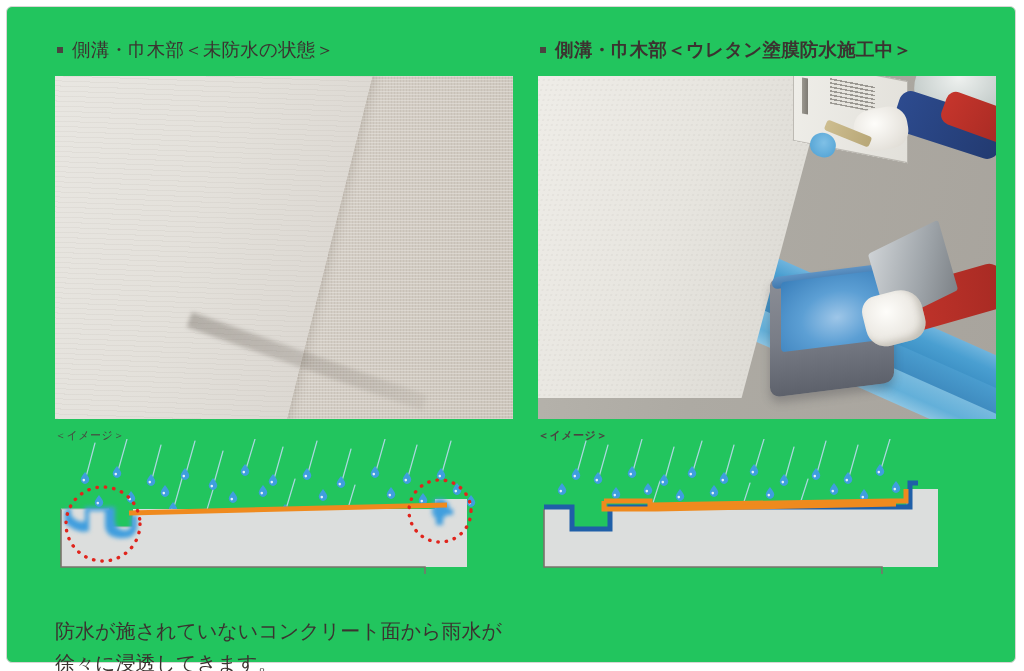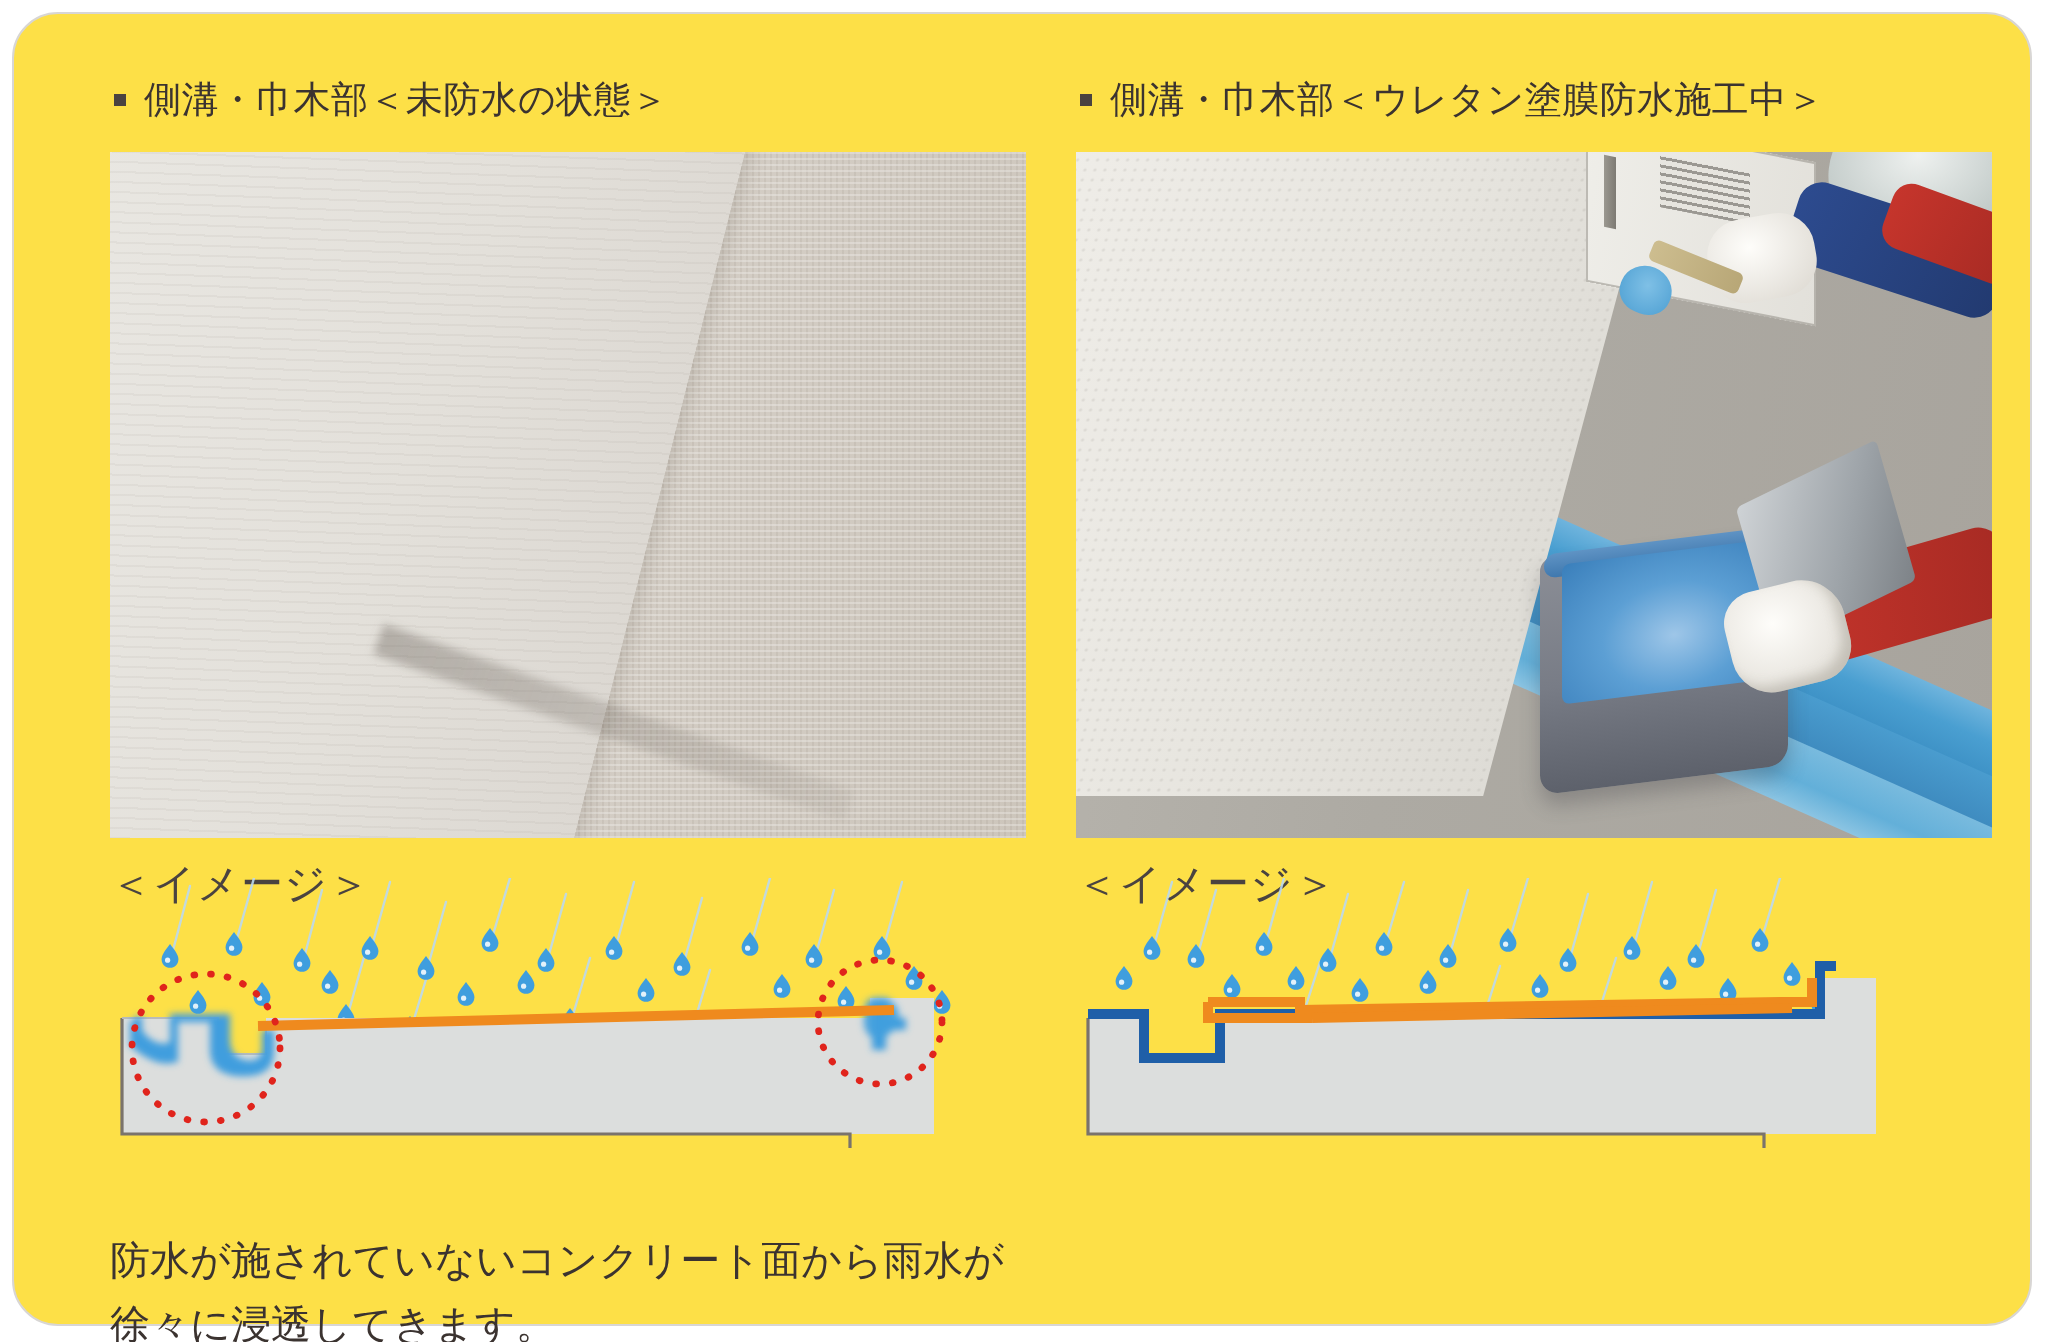"側溝・巾木部＜未防水の状態＞" .page { background: #fde047 -> #22c55e; border-radius: 23px -> 6px }
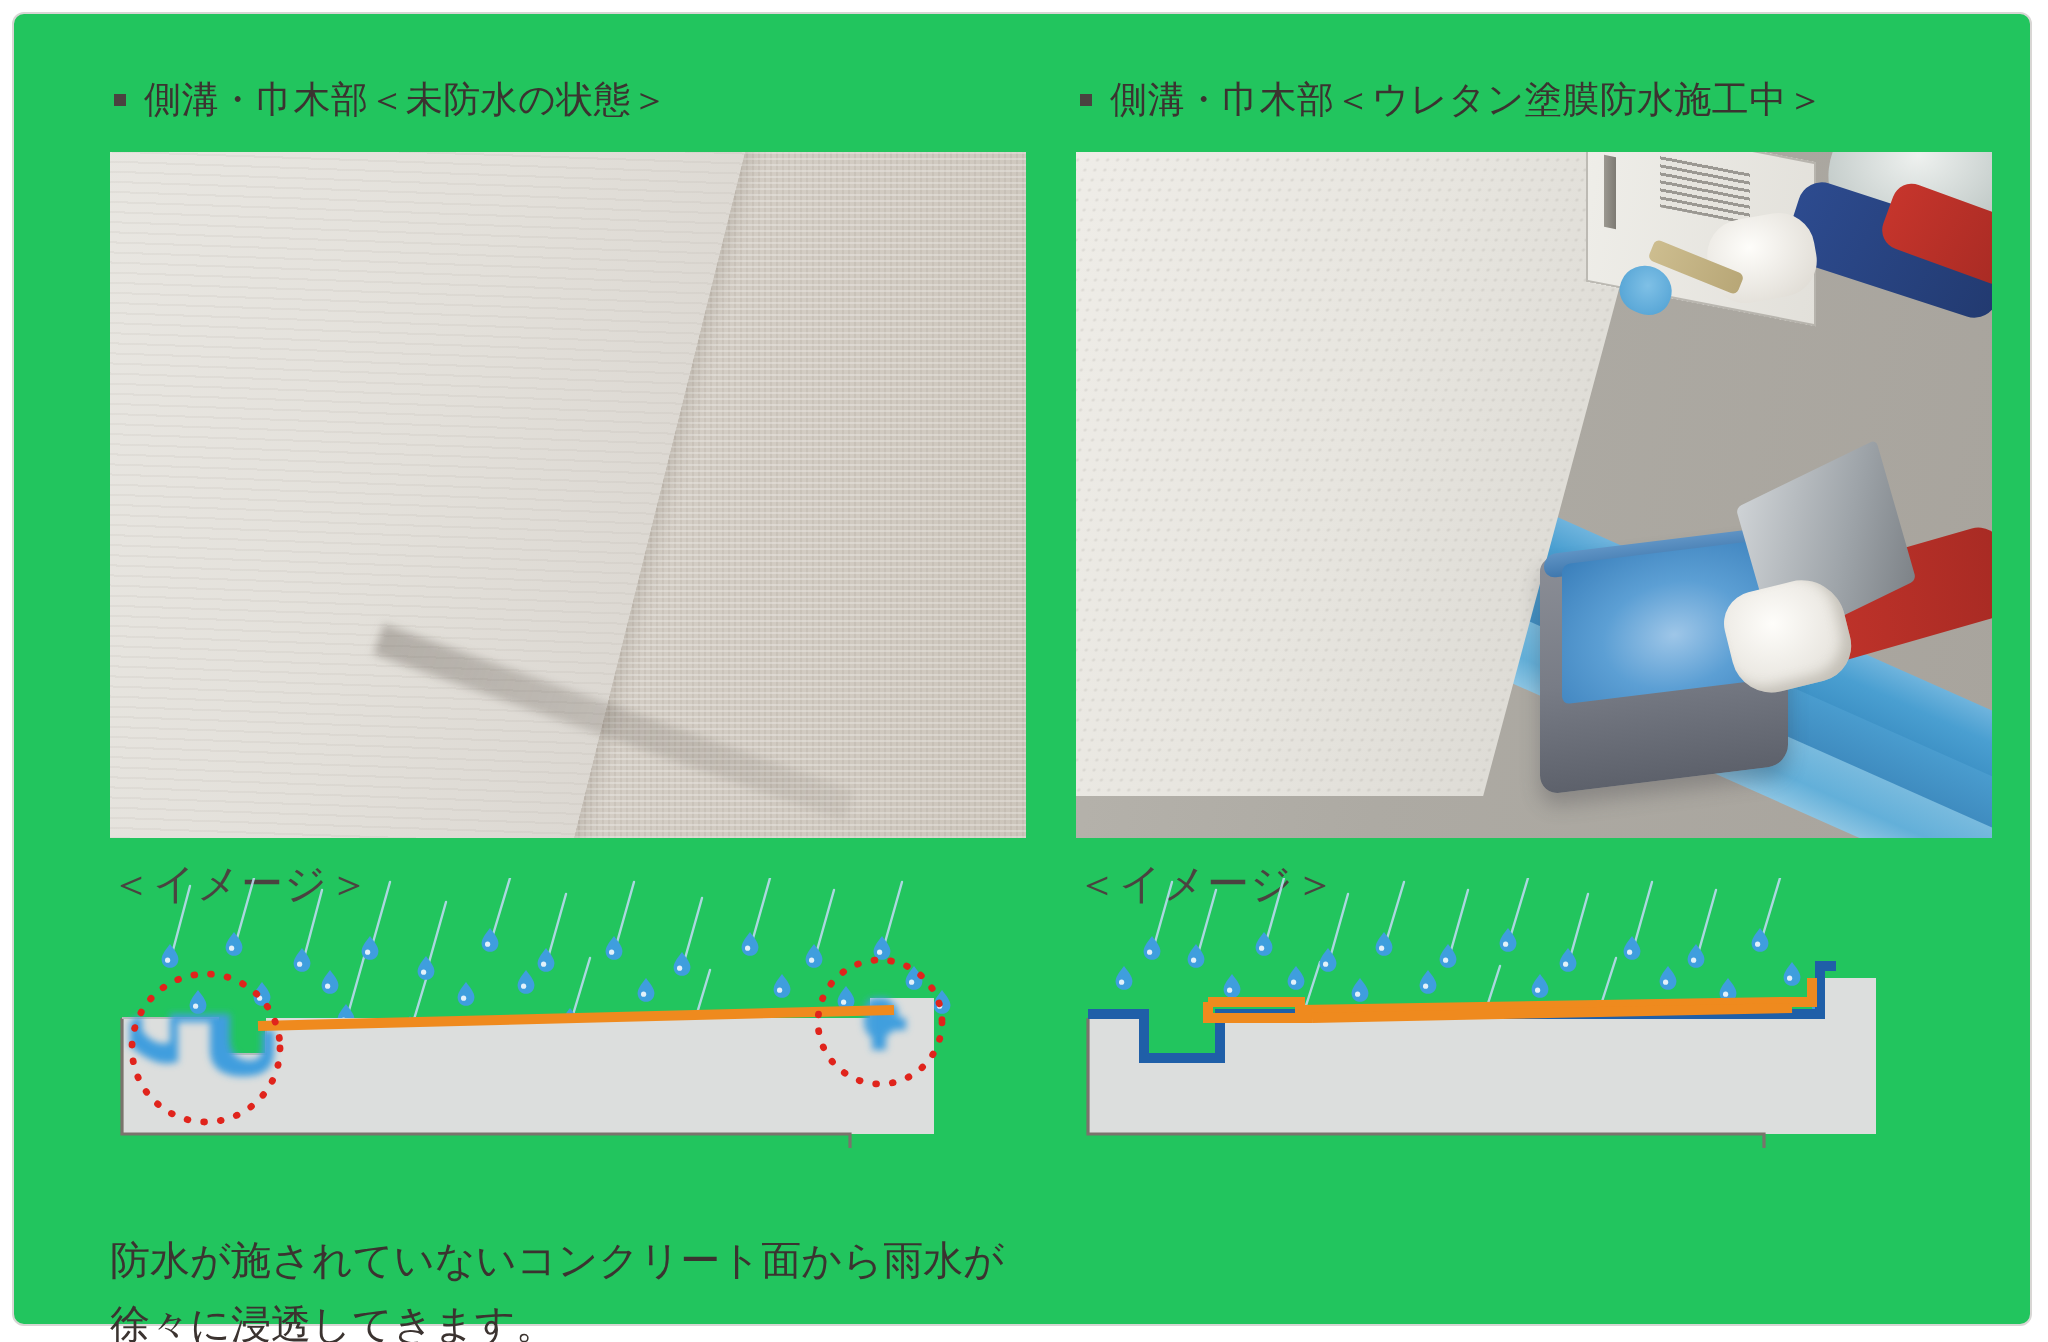"側溝・巾木部＜ウレタン塗膜防水施工中＞" .col-right { font-weight: none -> bold }
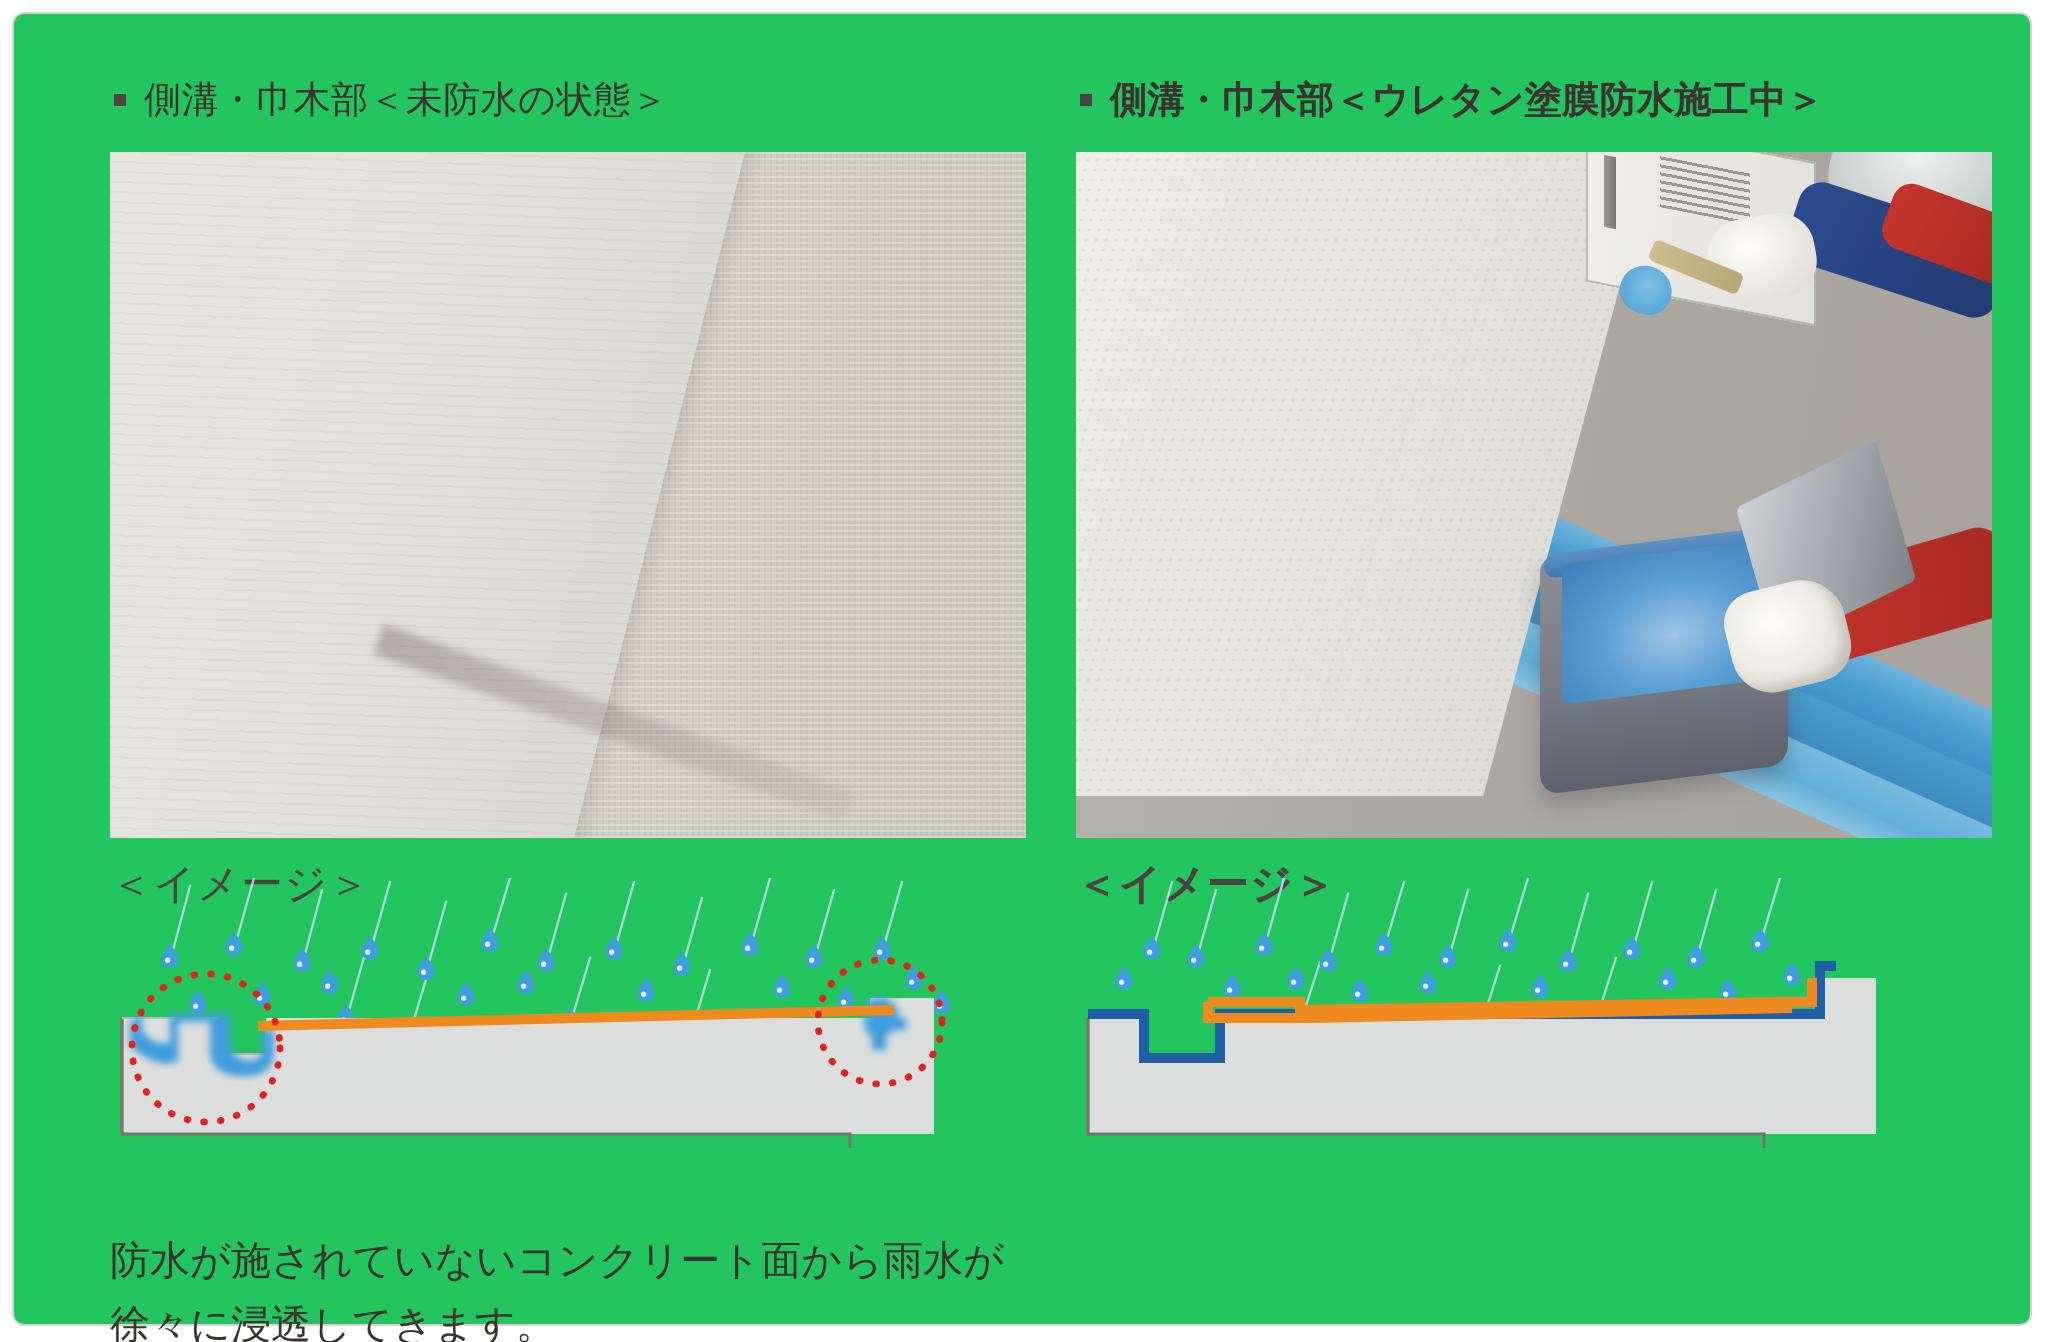"＜イメージ＞" .img-label { font-size: 21px -> 11px }
